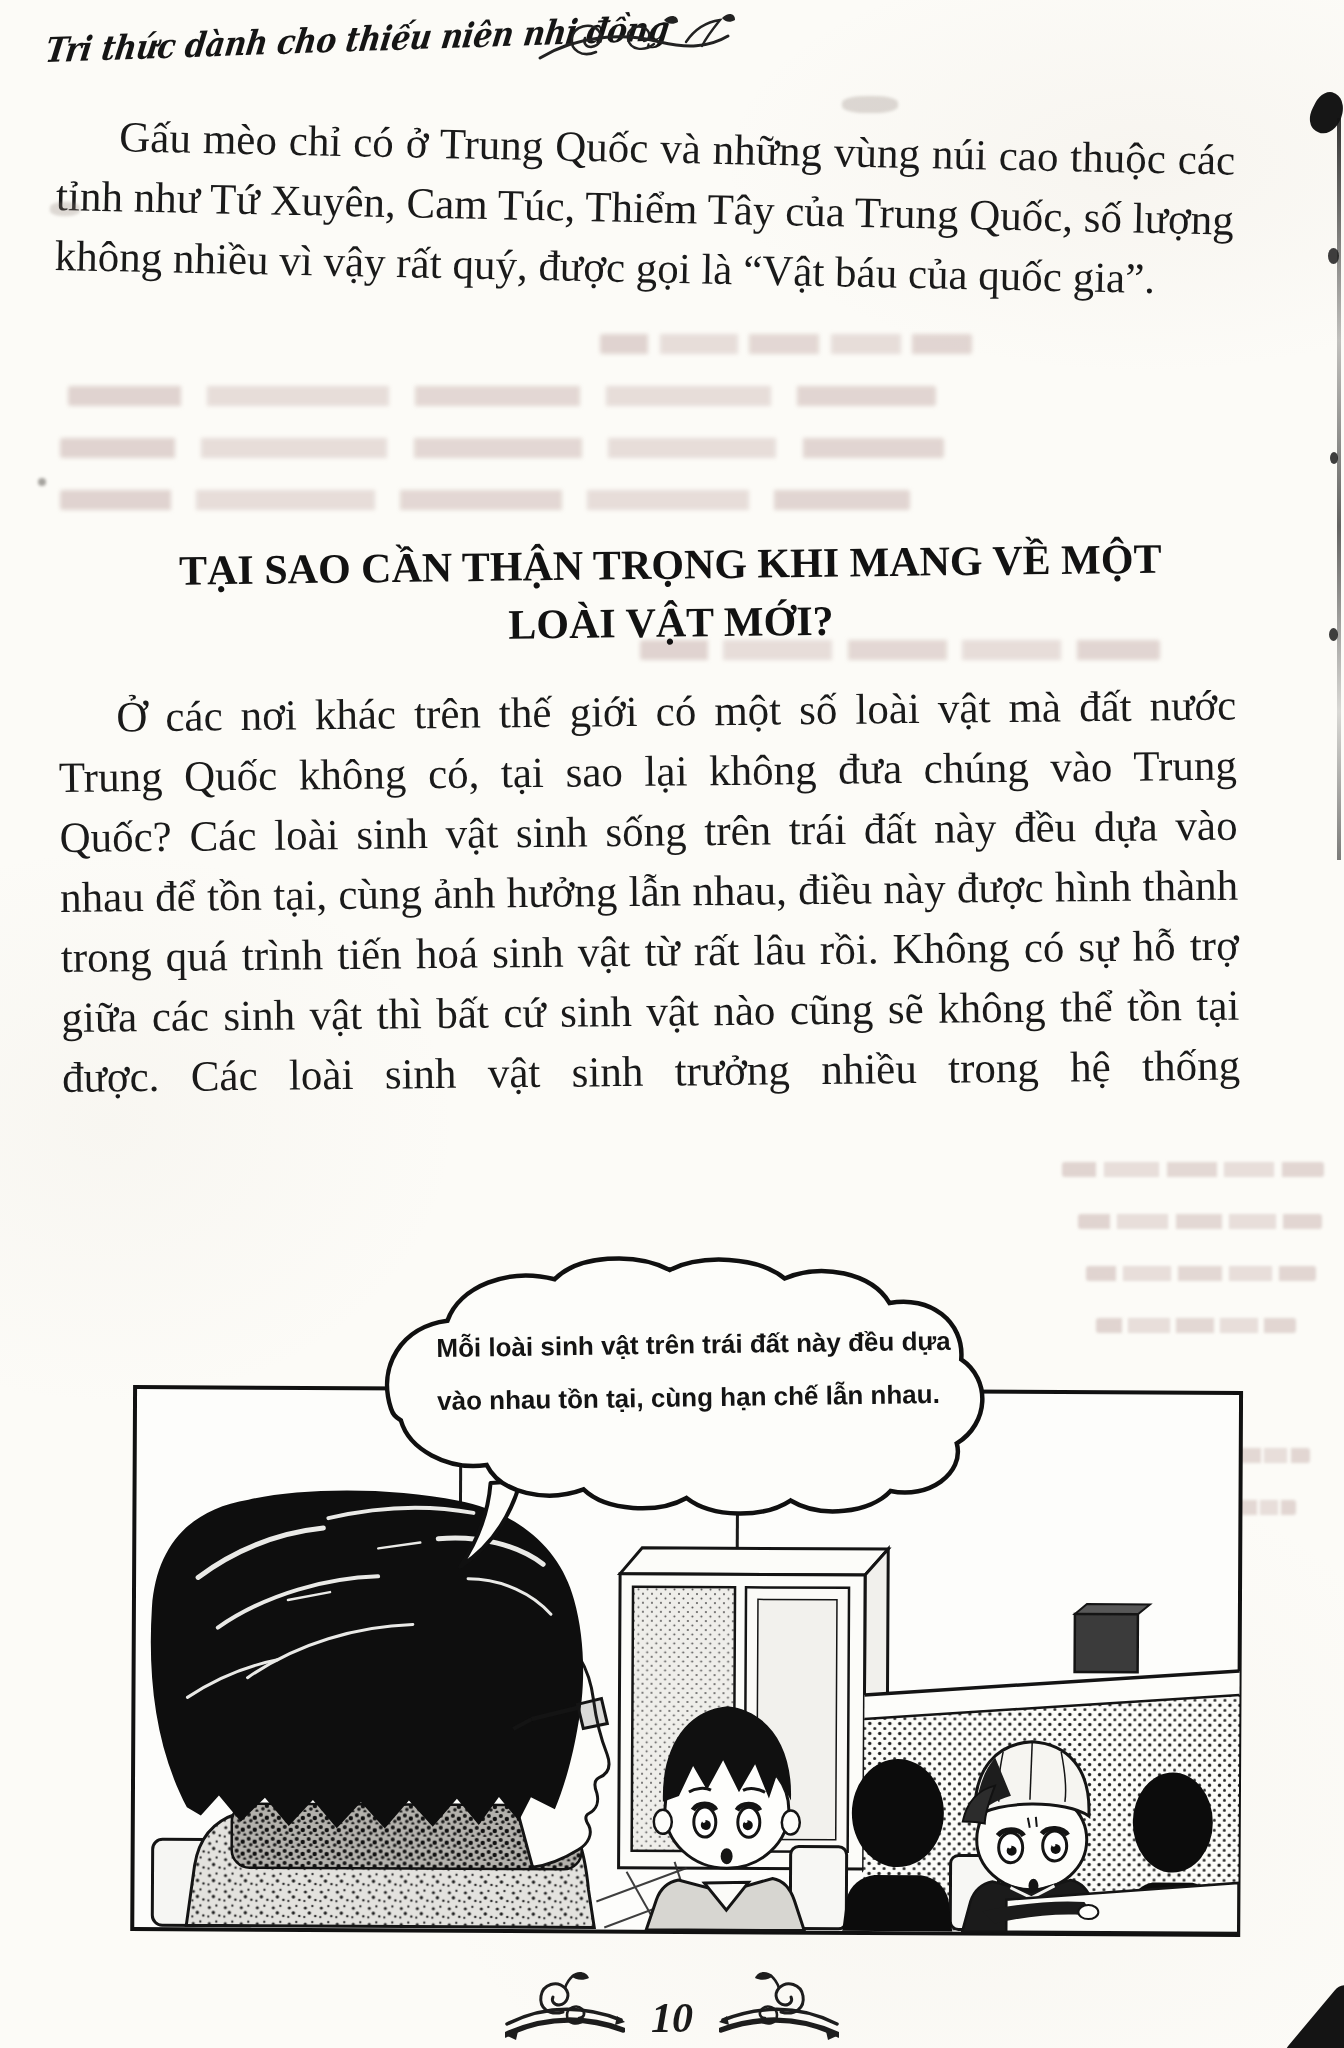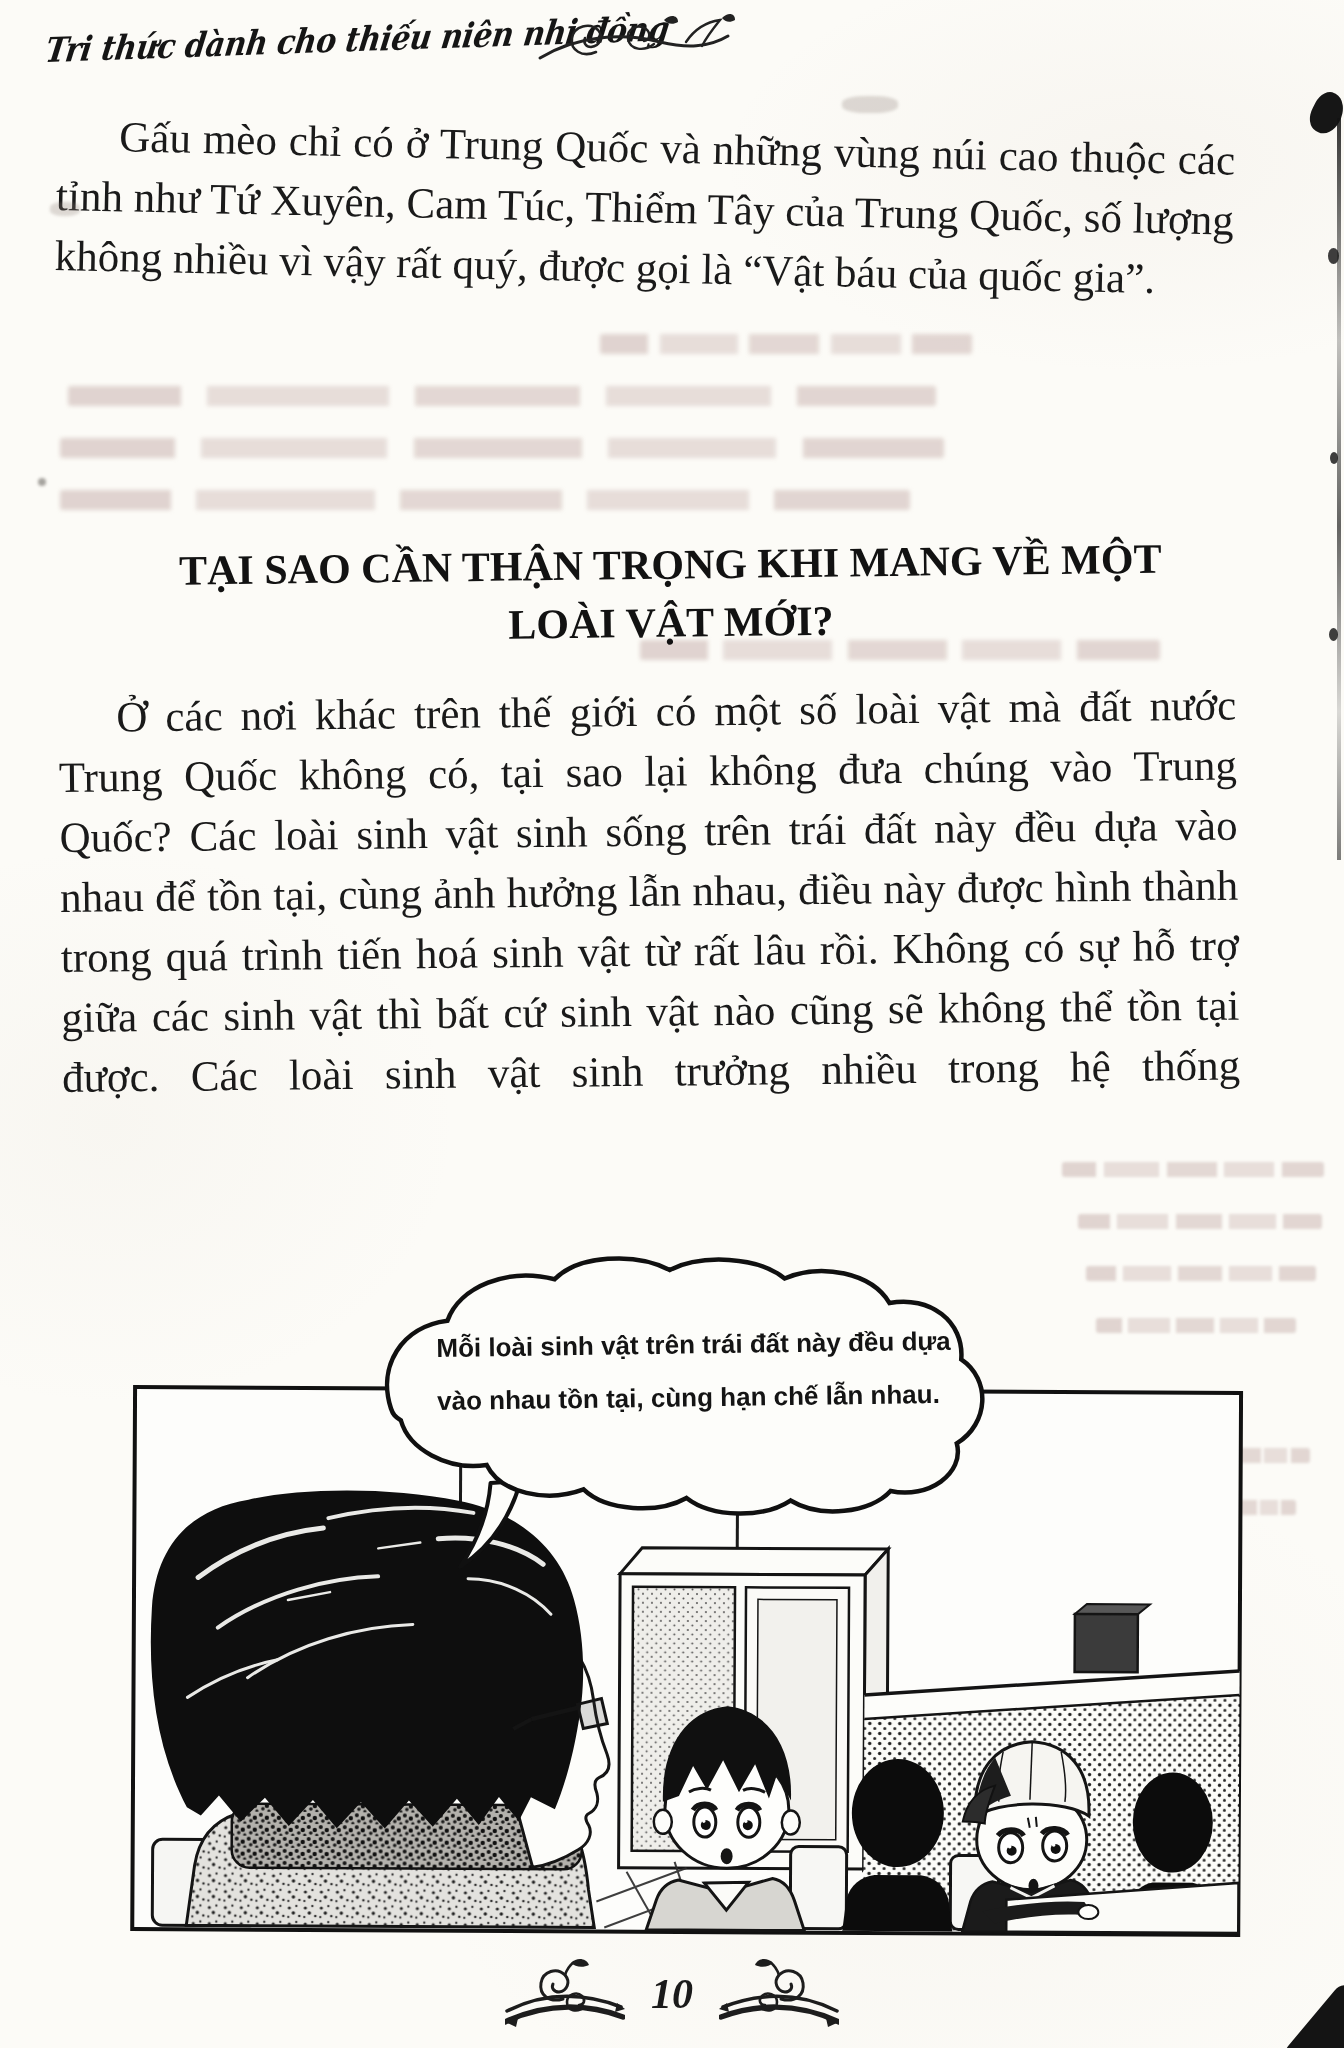"10" .footer { align-items: center -> flex-end }
